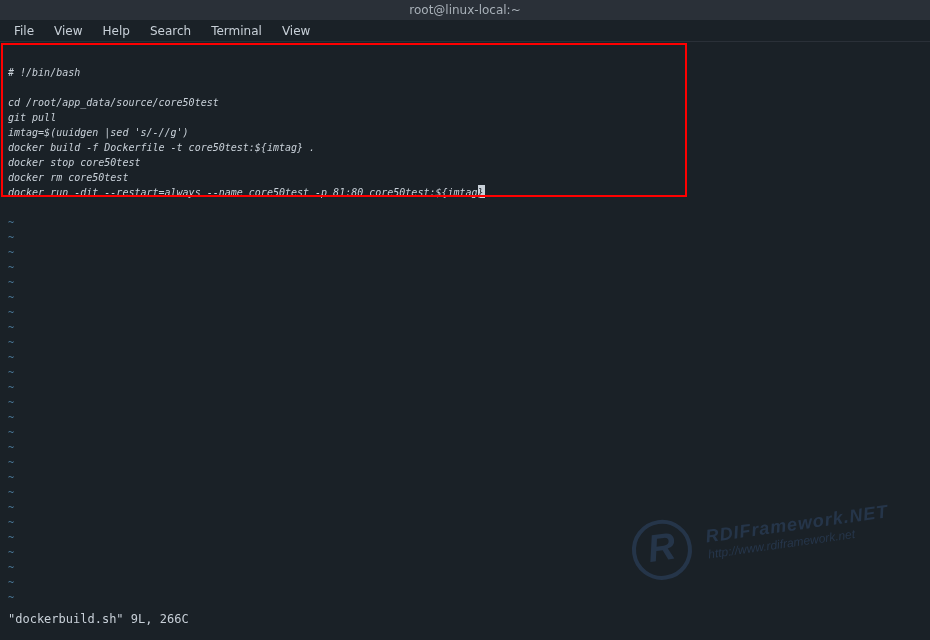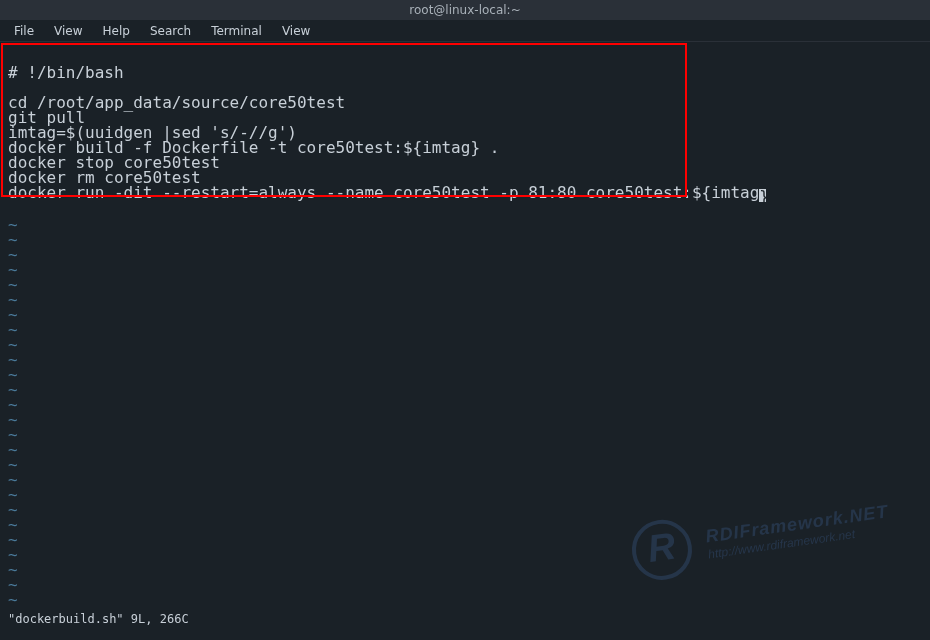"# !/bin/bash cd" .content { font-size: 16px -> 10px; font-style: none -> italic }
